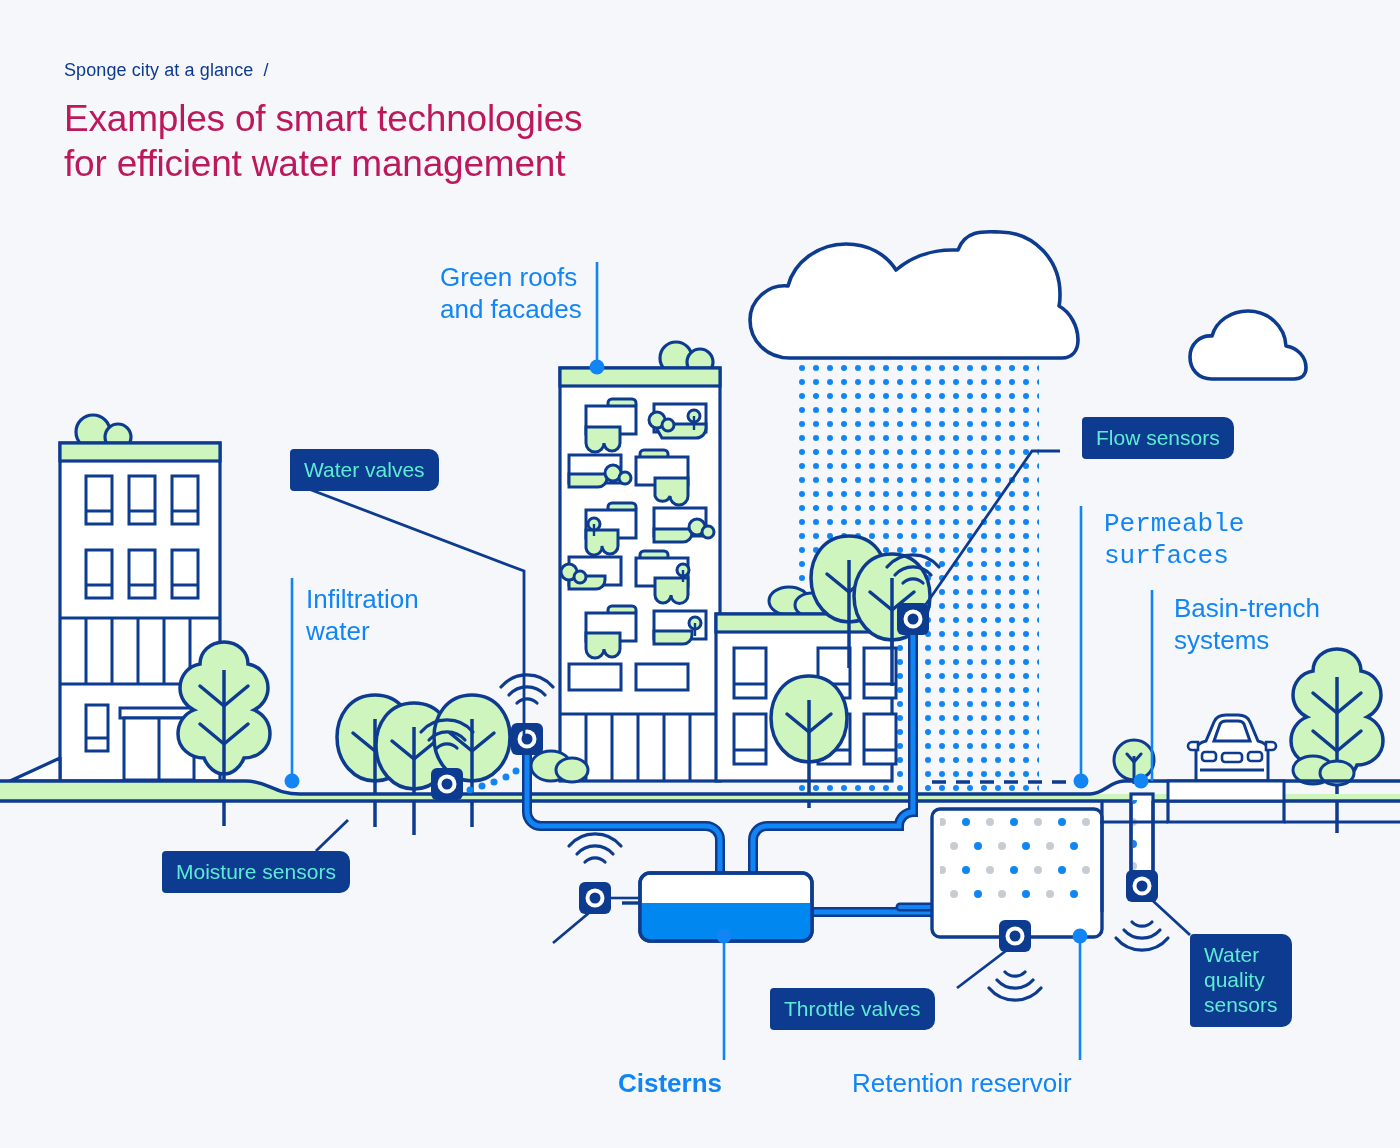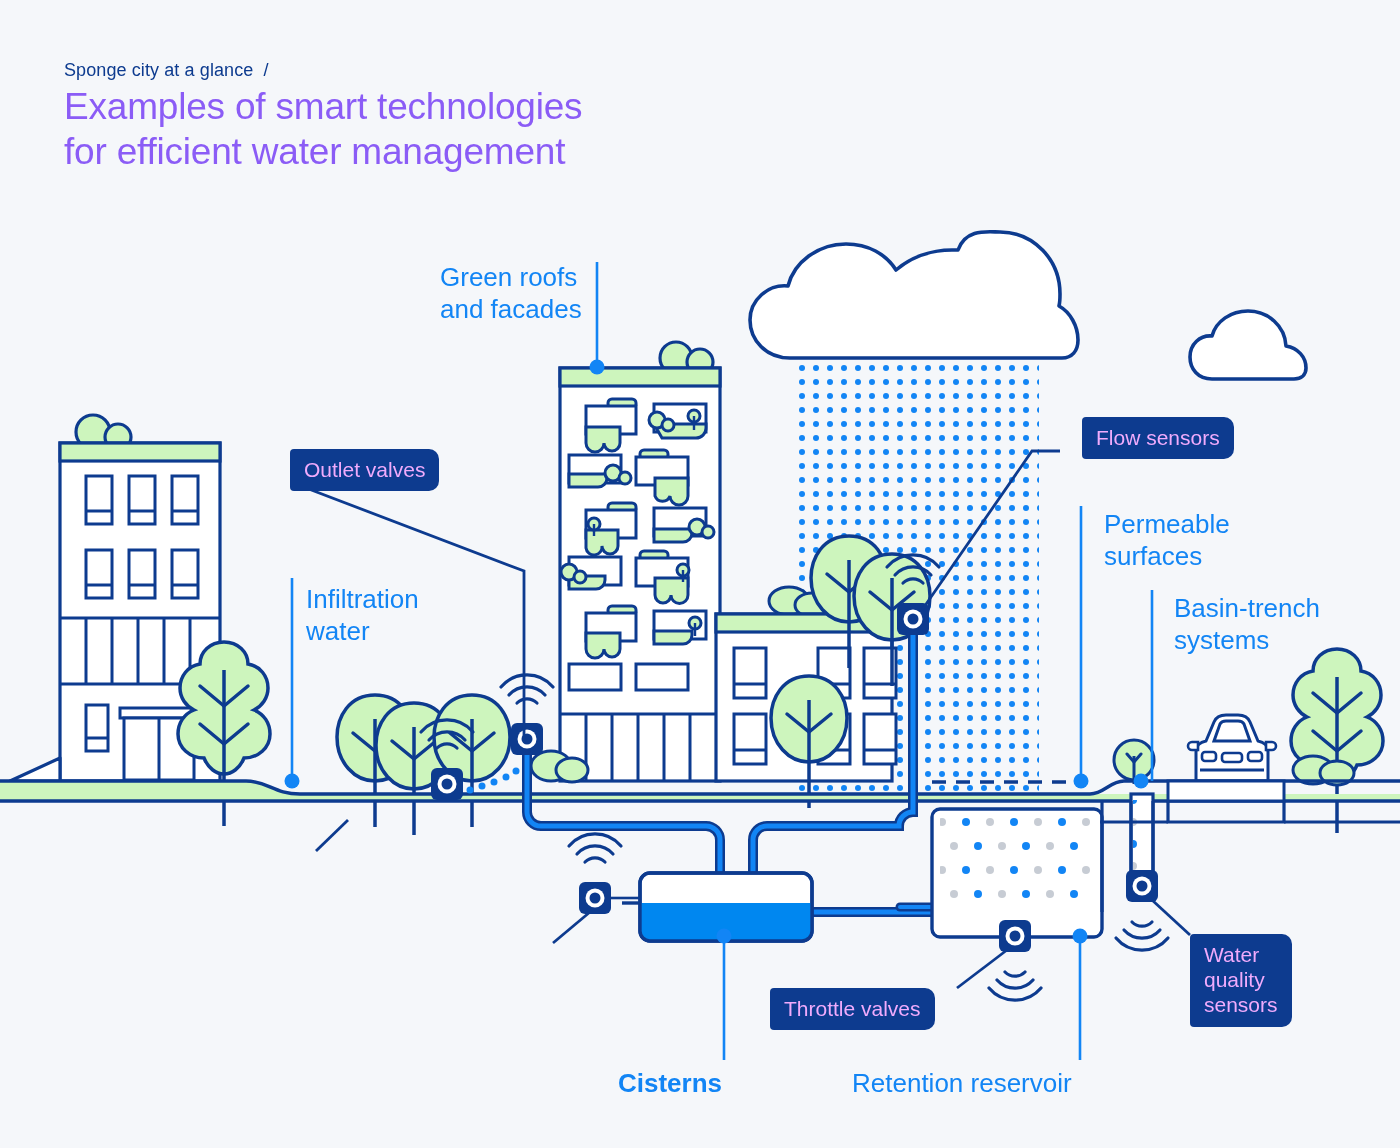"Examples of smart technologies" .headline { color: #8b5cf6 -> #be185d; top: 84px -> 96px }
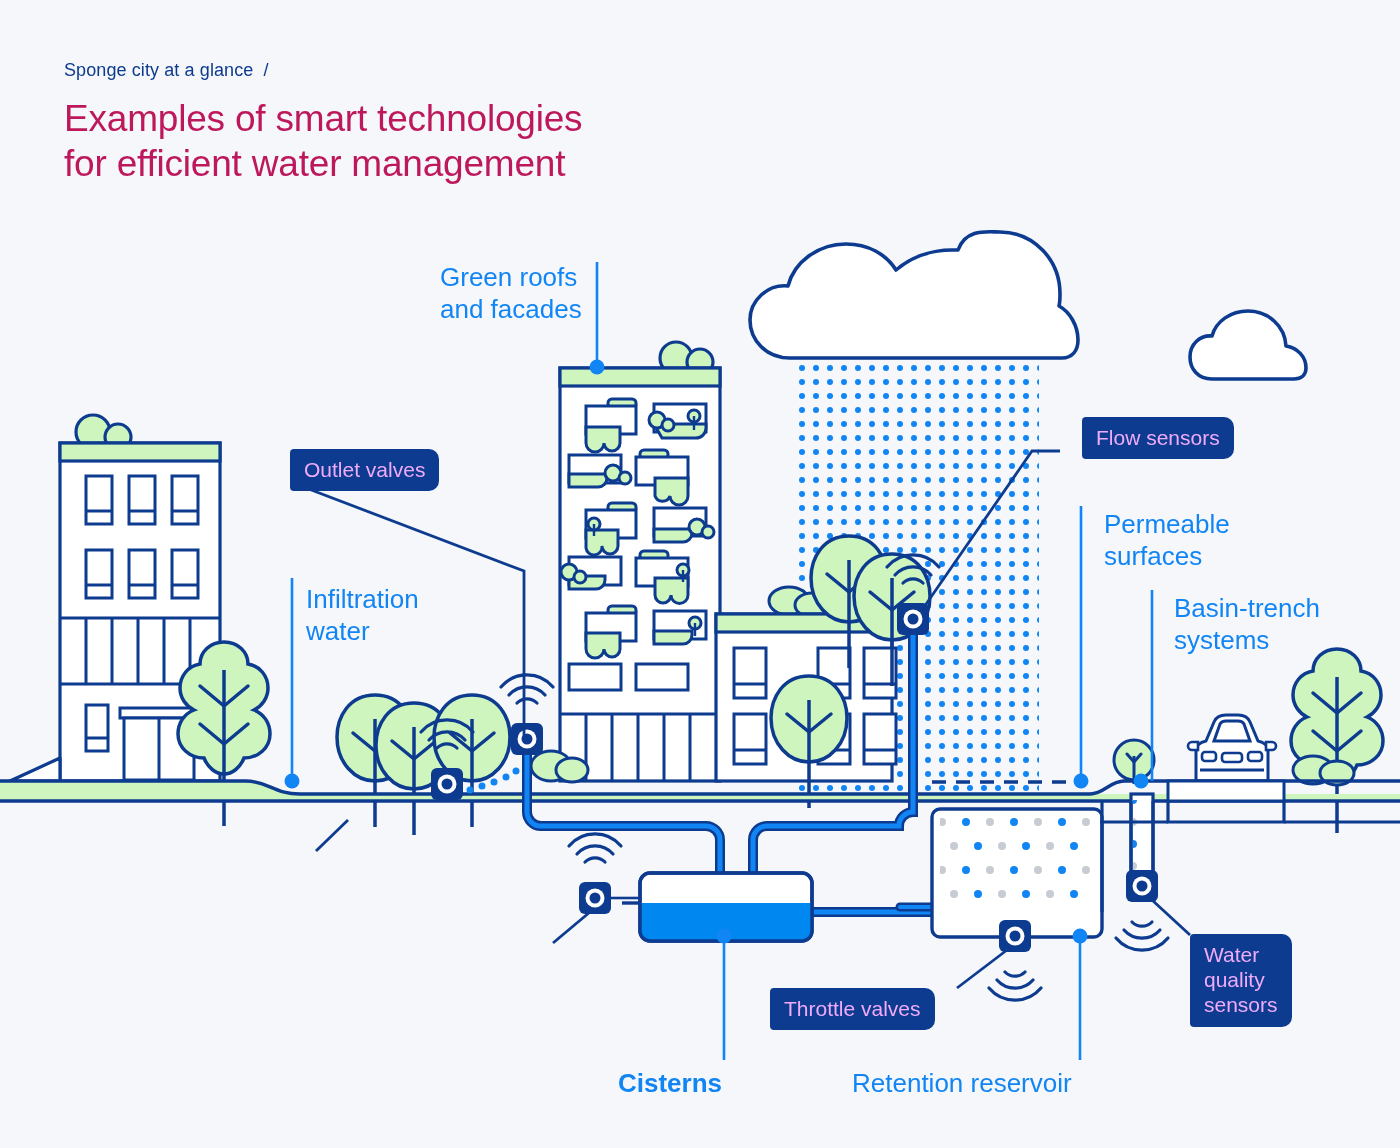"Flow sensors" .lbl-chip { color: #f0abfc -> #5eead4 }
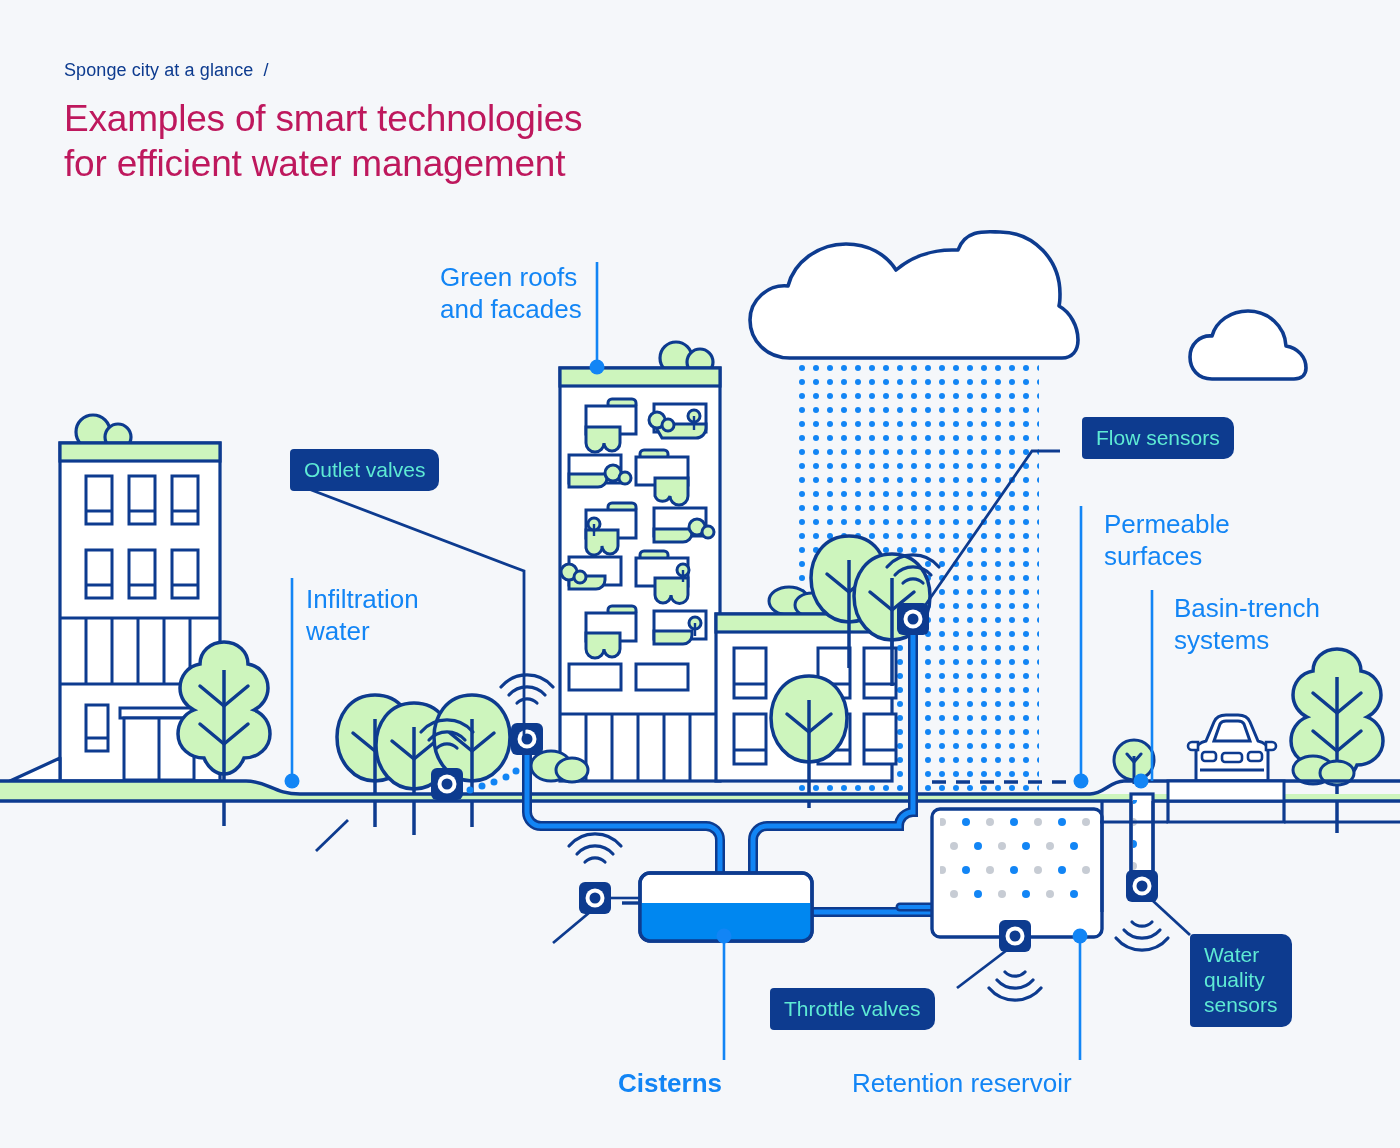"Outlet valves" span.lbl-chip { text: Outlet -> Water }
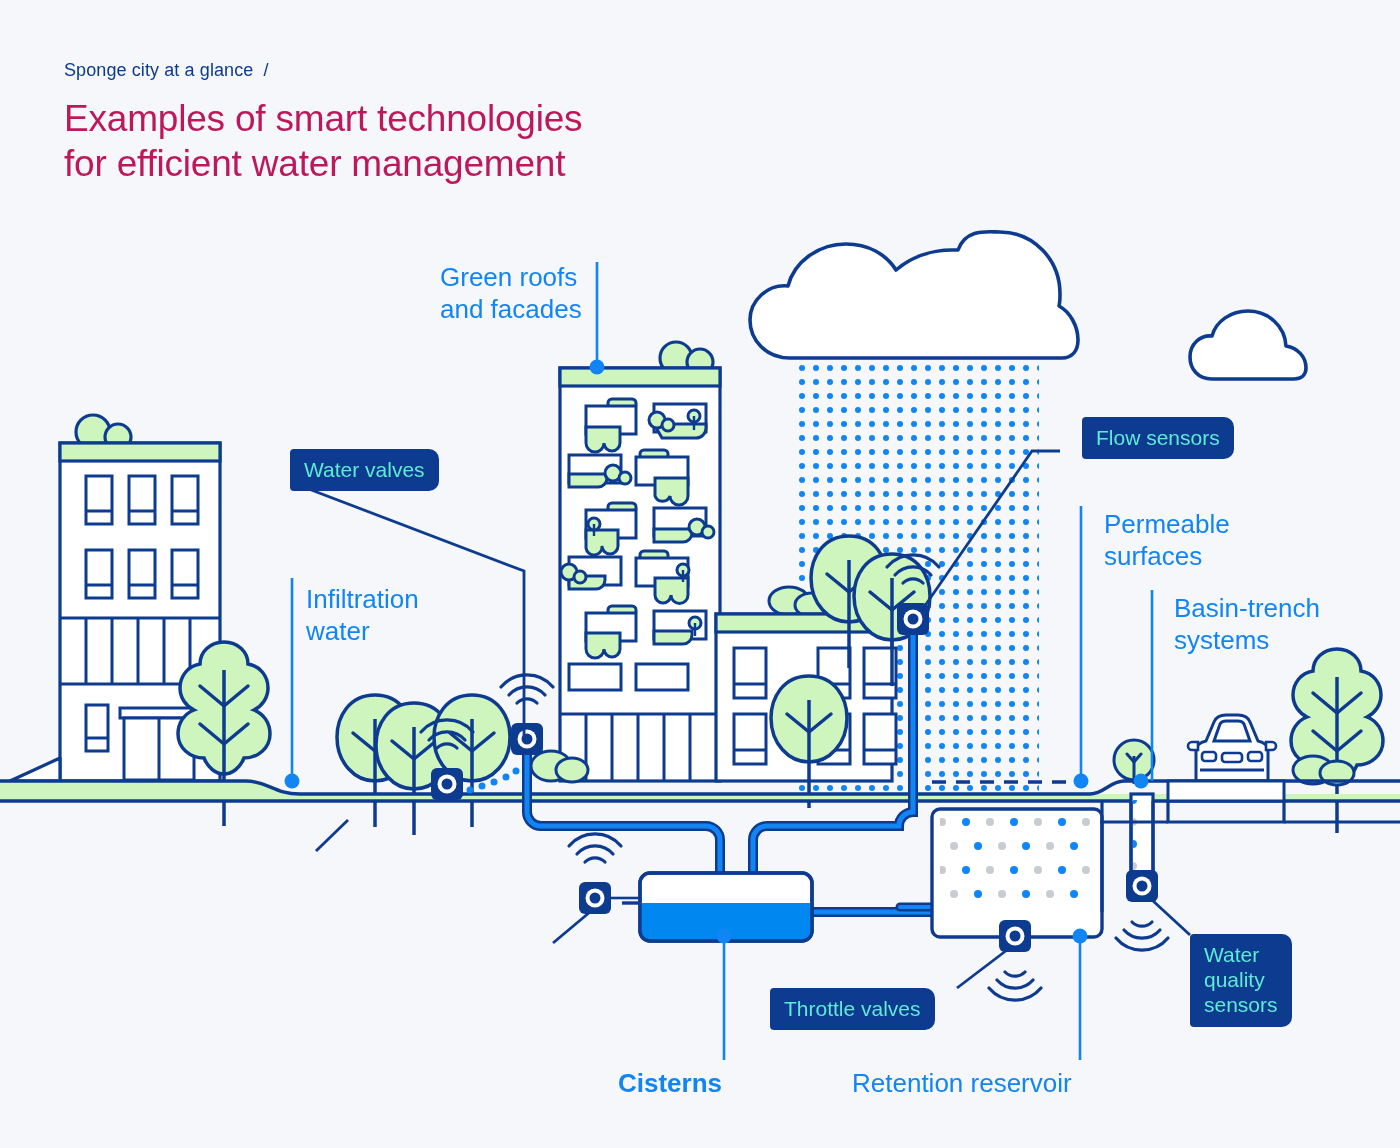"Permeable" div.lbl { font-family: none -> Liberation Mono, monospace }
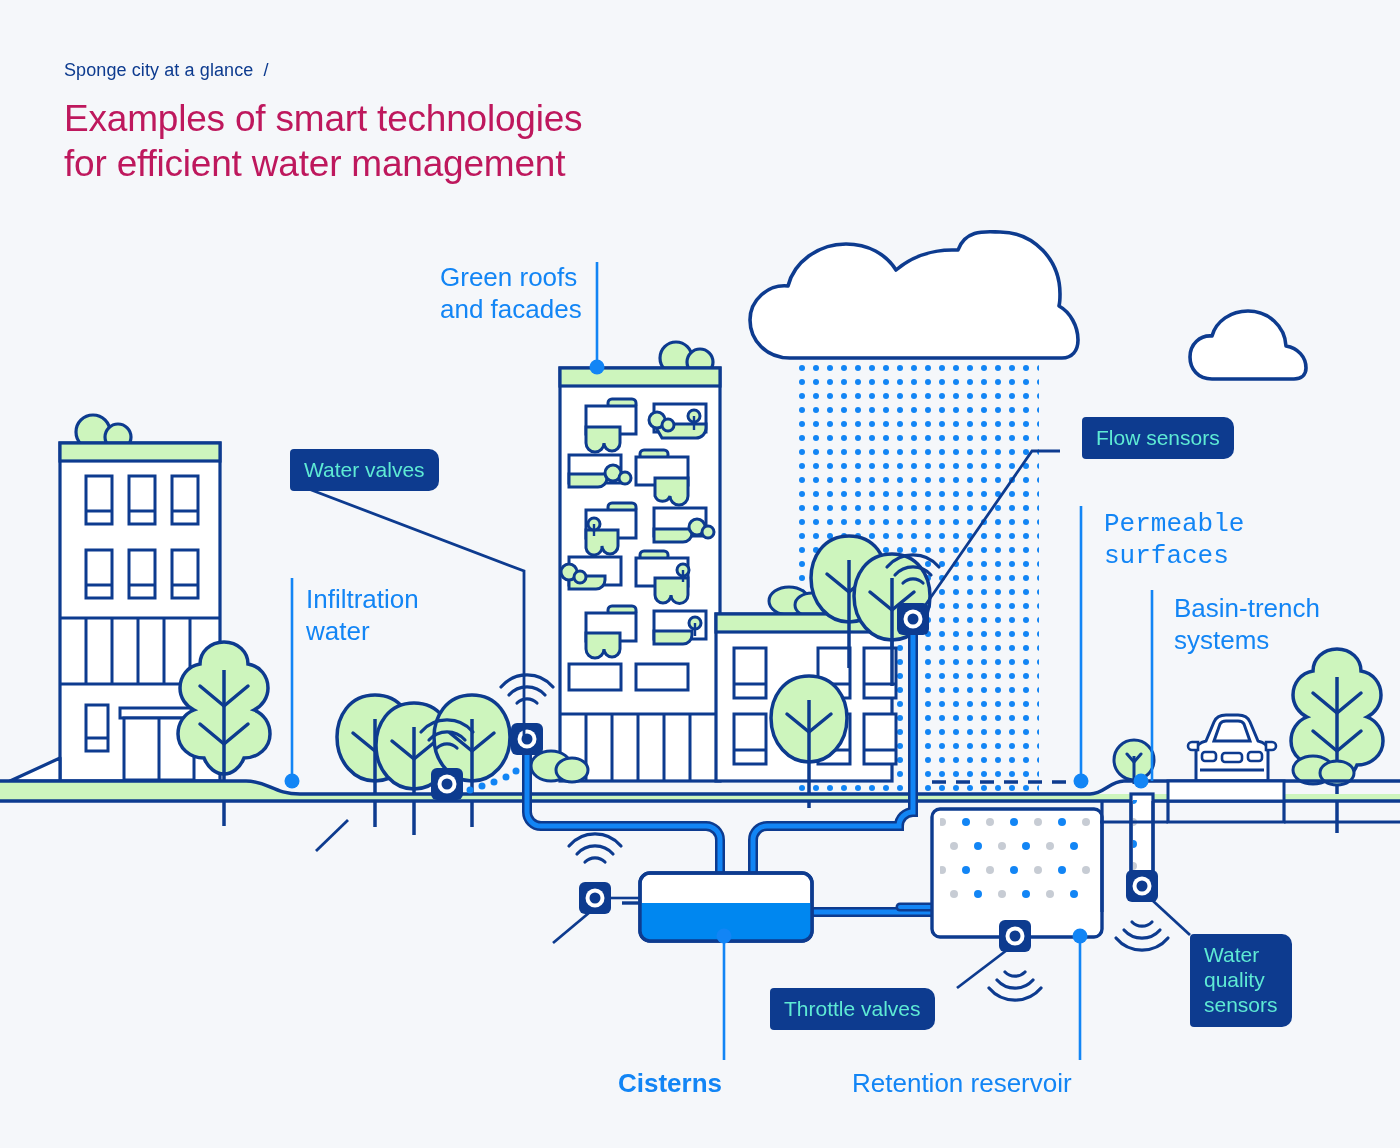"Moisture sensors" div.lbl { html: none -> <div><span>Moisture sensors</span></div> }
